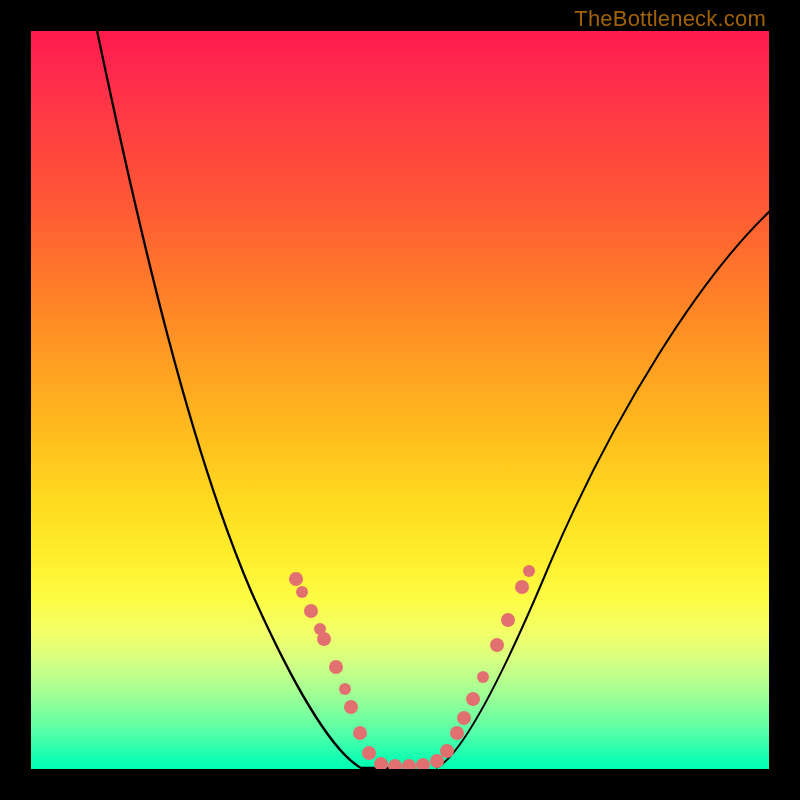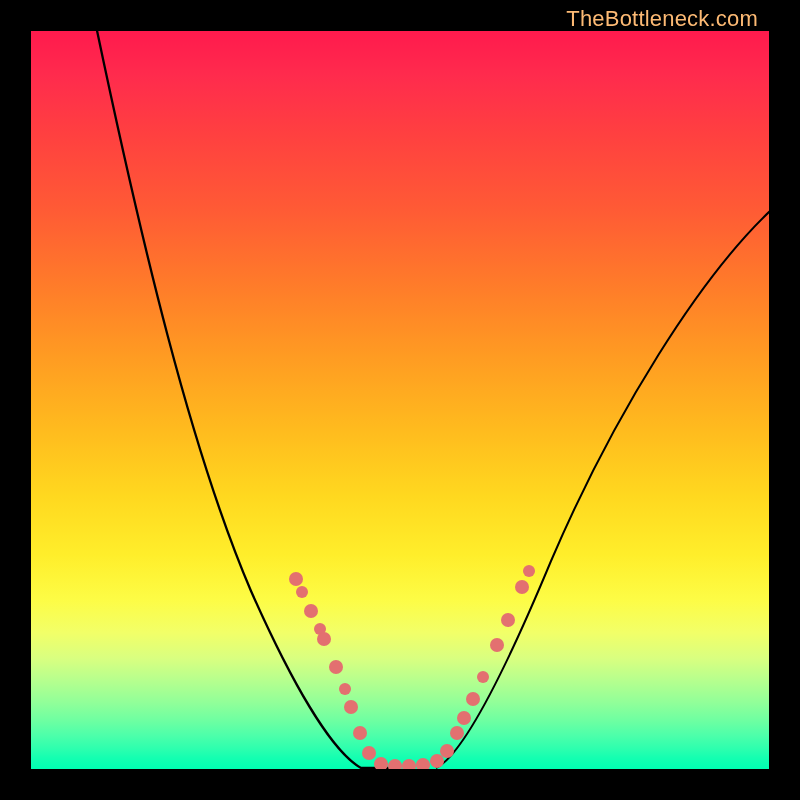"TheBottleneck.com" .watermark { color: #fdba74 -> #a16207; right: 42px -> 34px }
